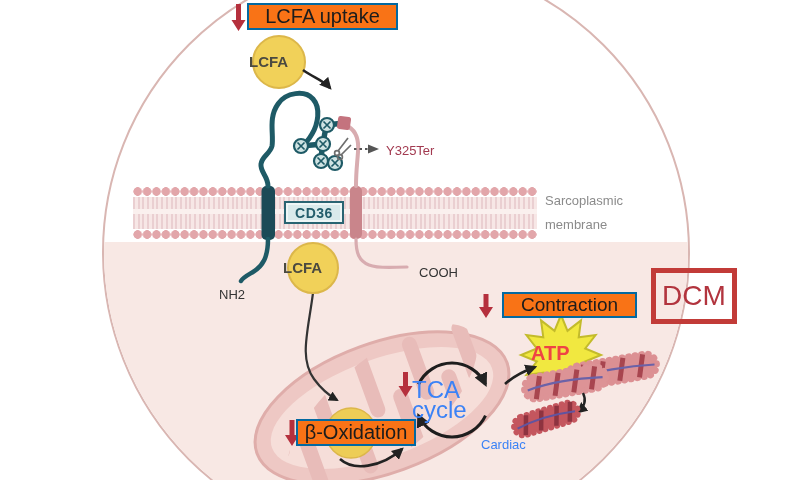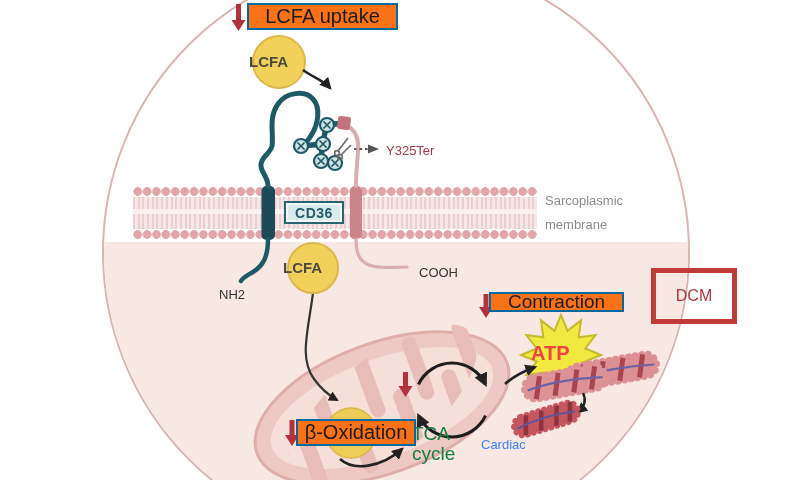"Contraction" .box-contraction { height: 20px -> 26px; left: 489px -> 502px }
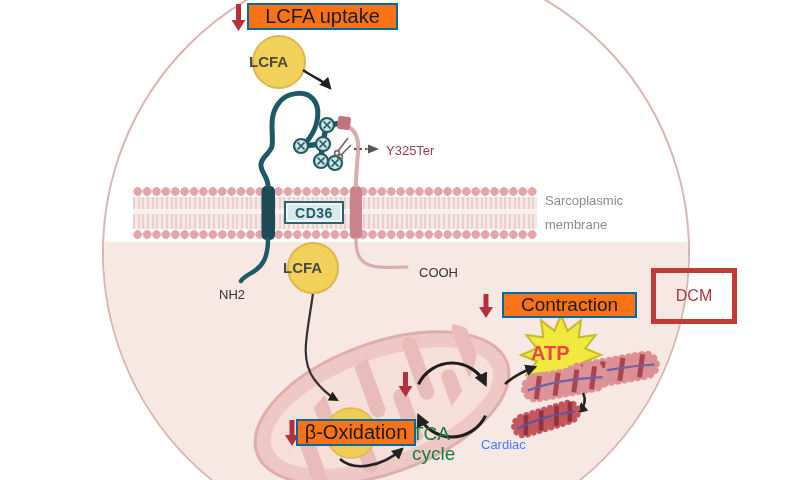"DCM" .box-dcm { font-size: 16px -> 28px }
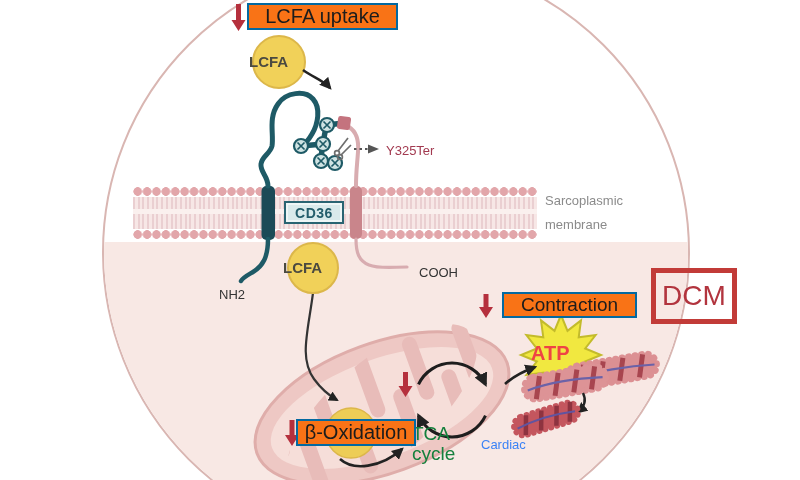"TCA" .lbl-tca { color: #15803d -> #3b82f6; font-size: 19px -> 24px; margin-top: 44px -> none }
